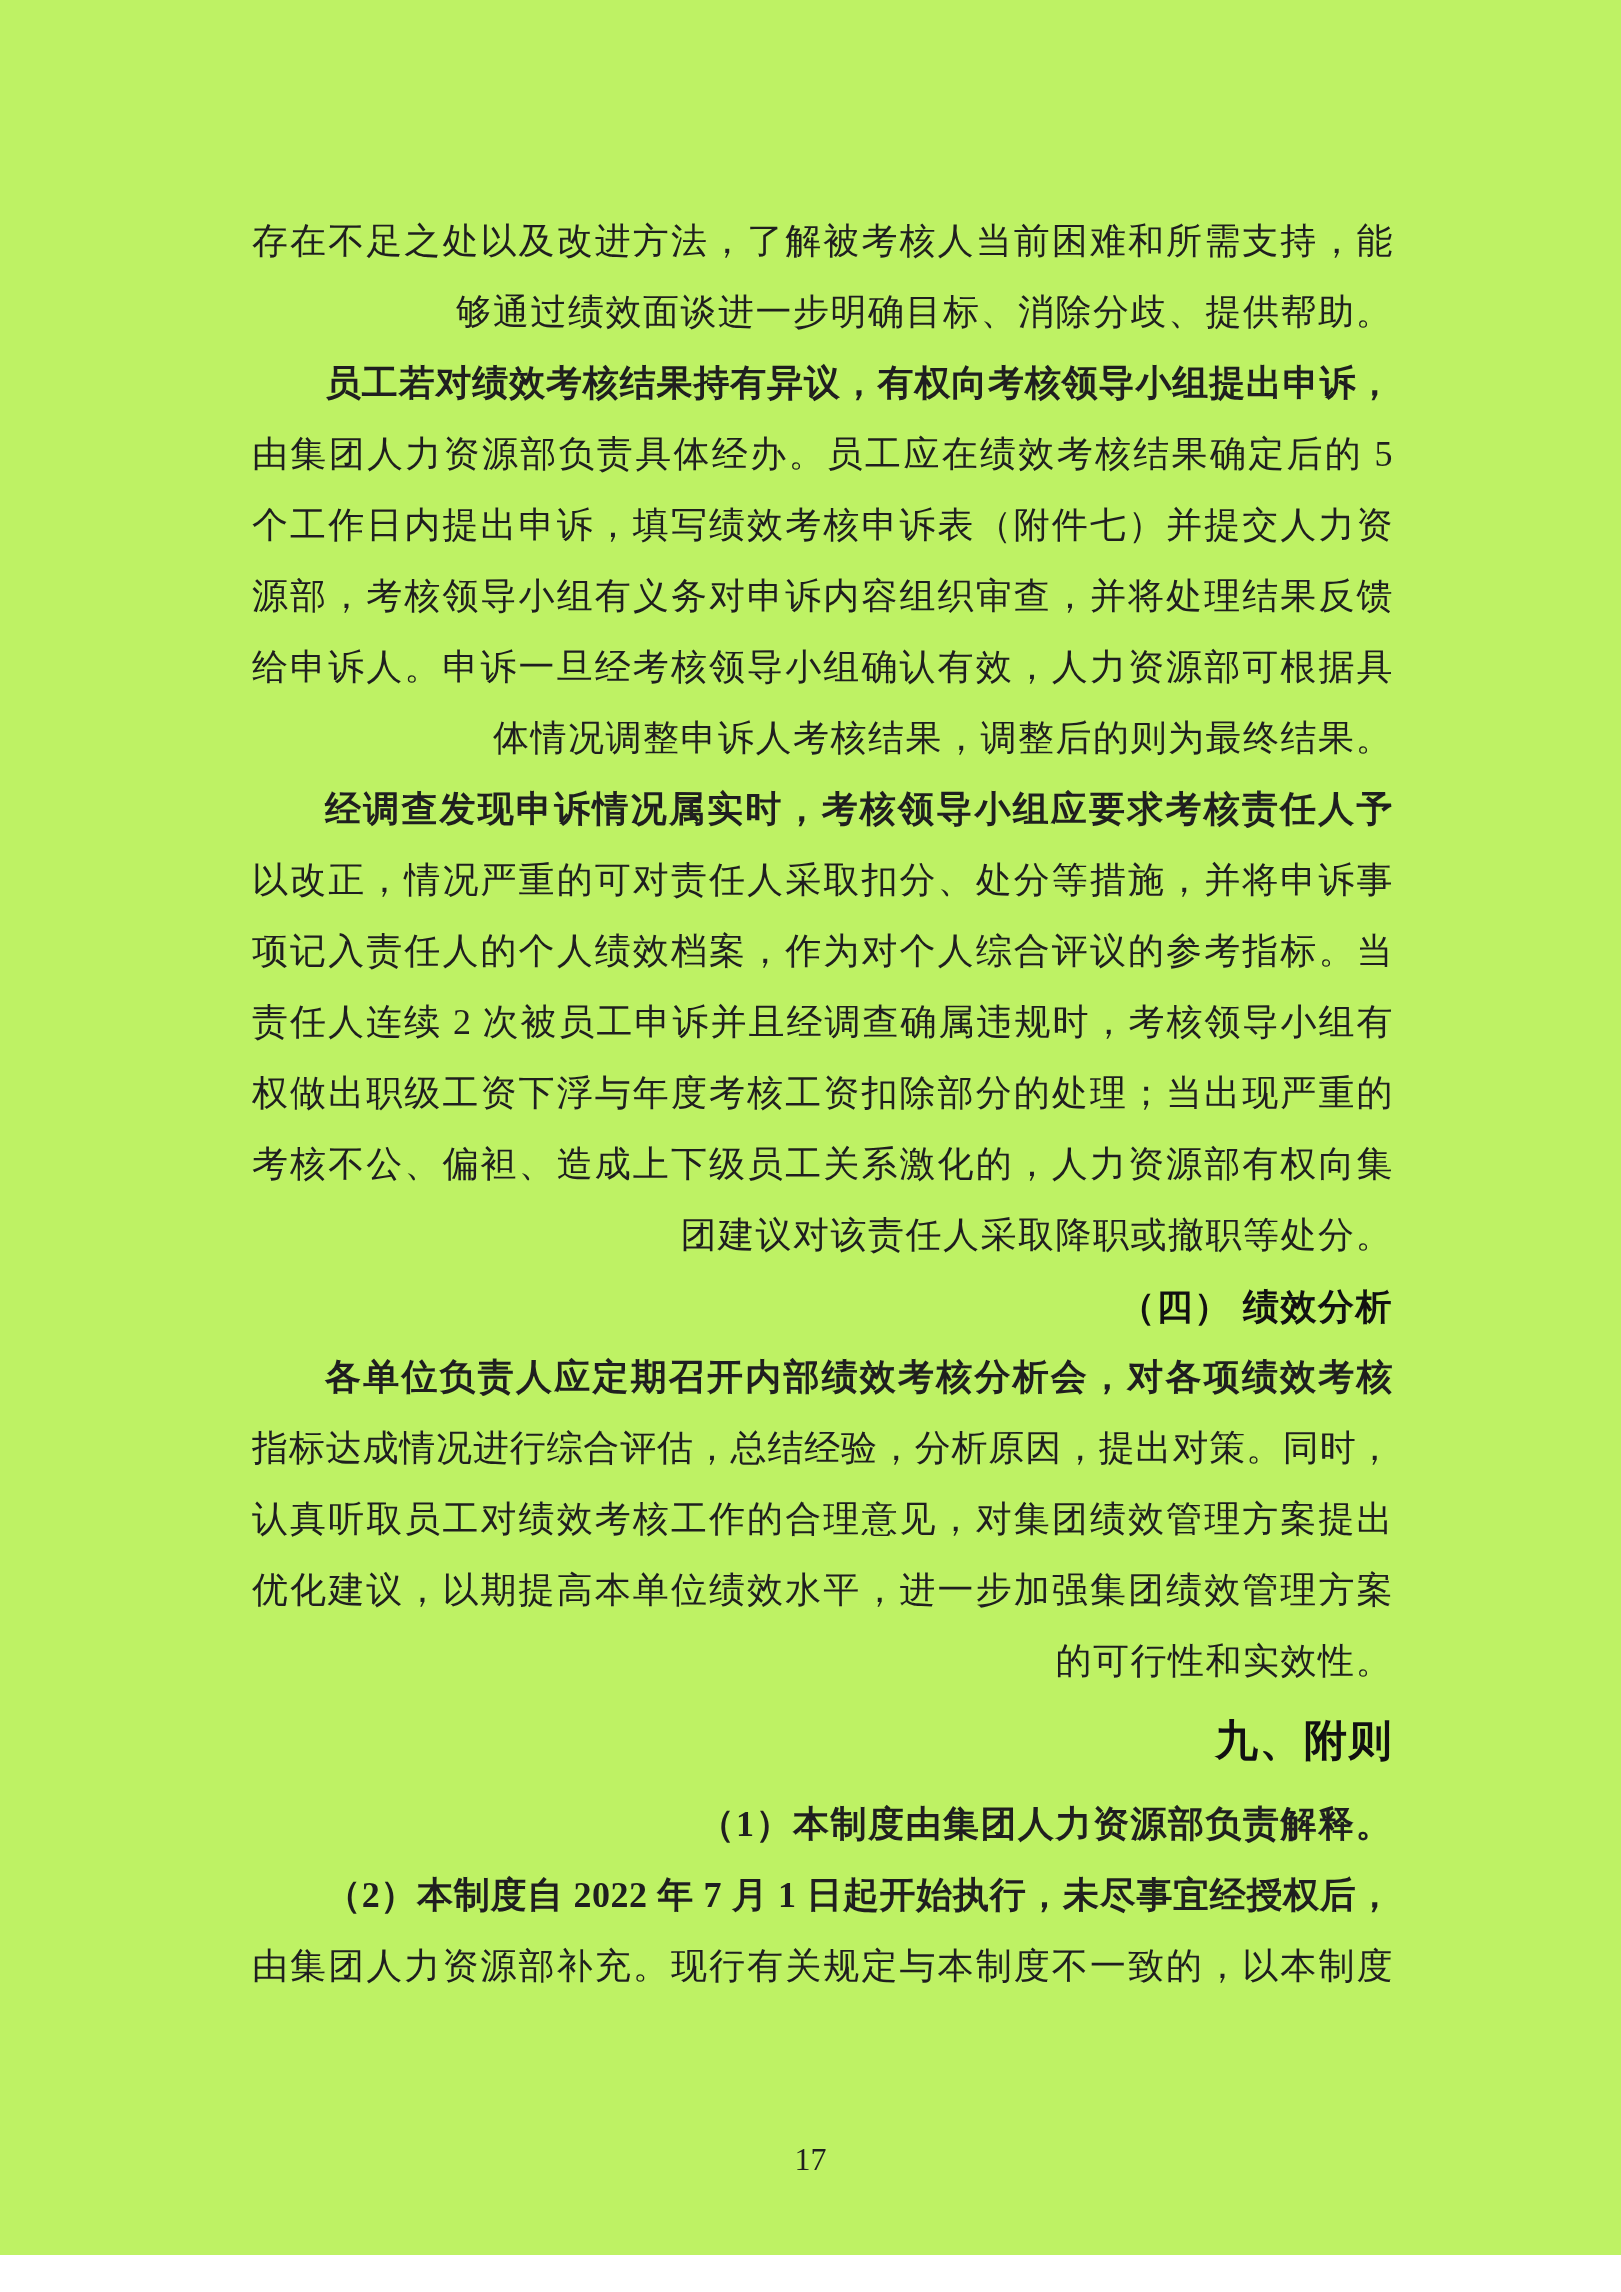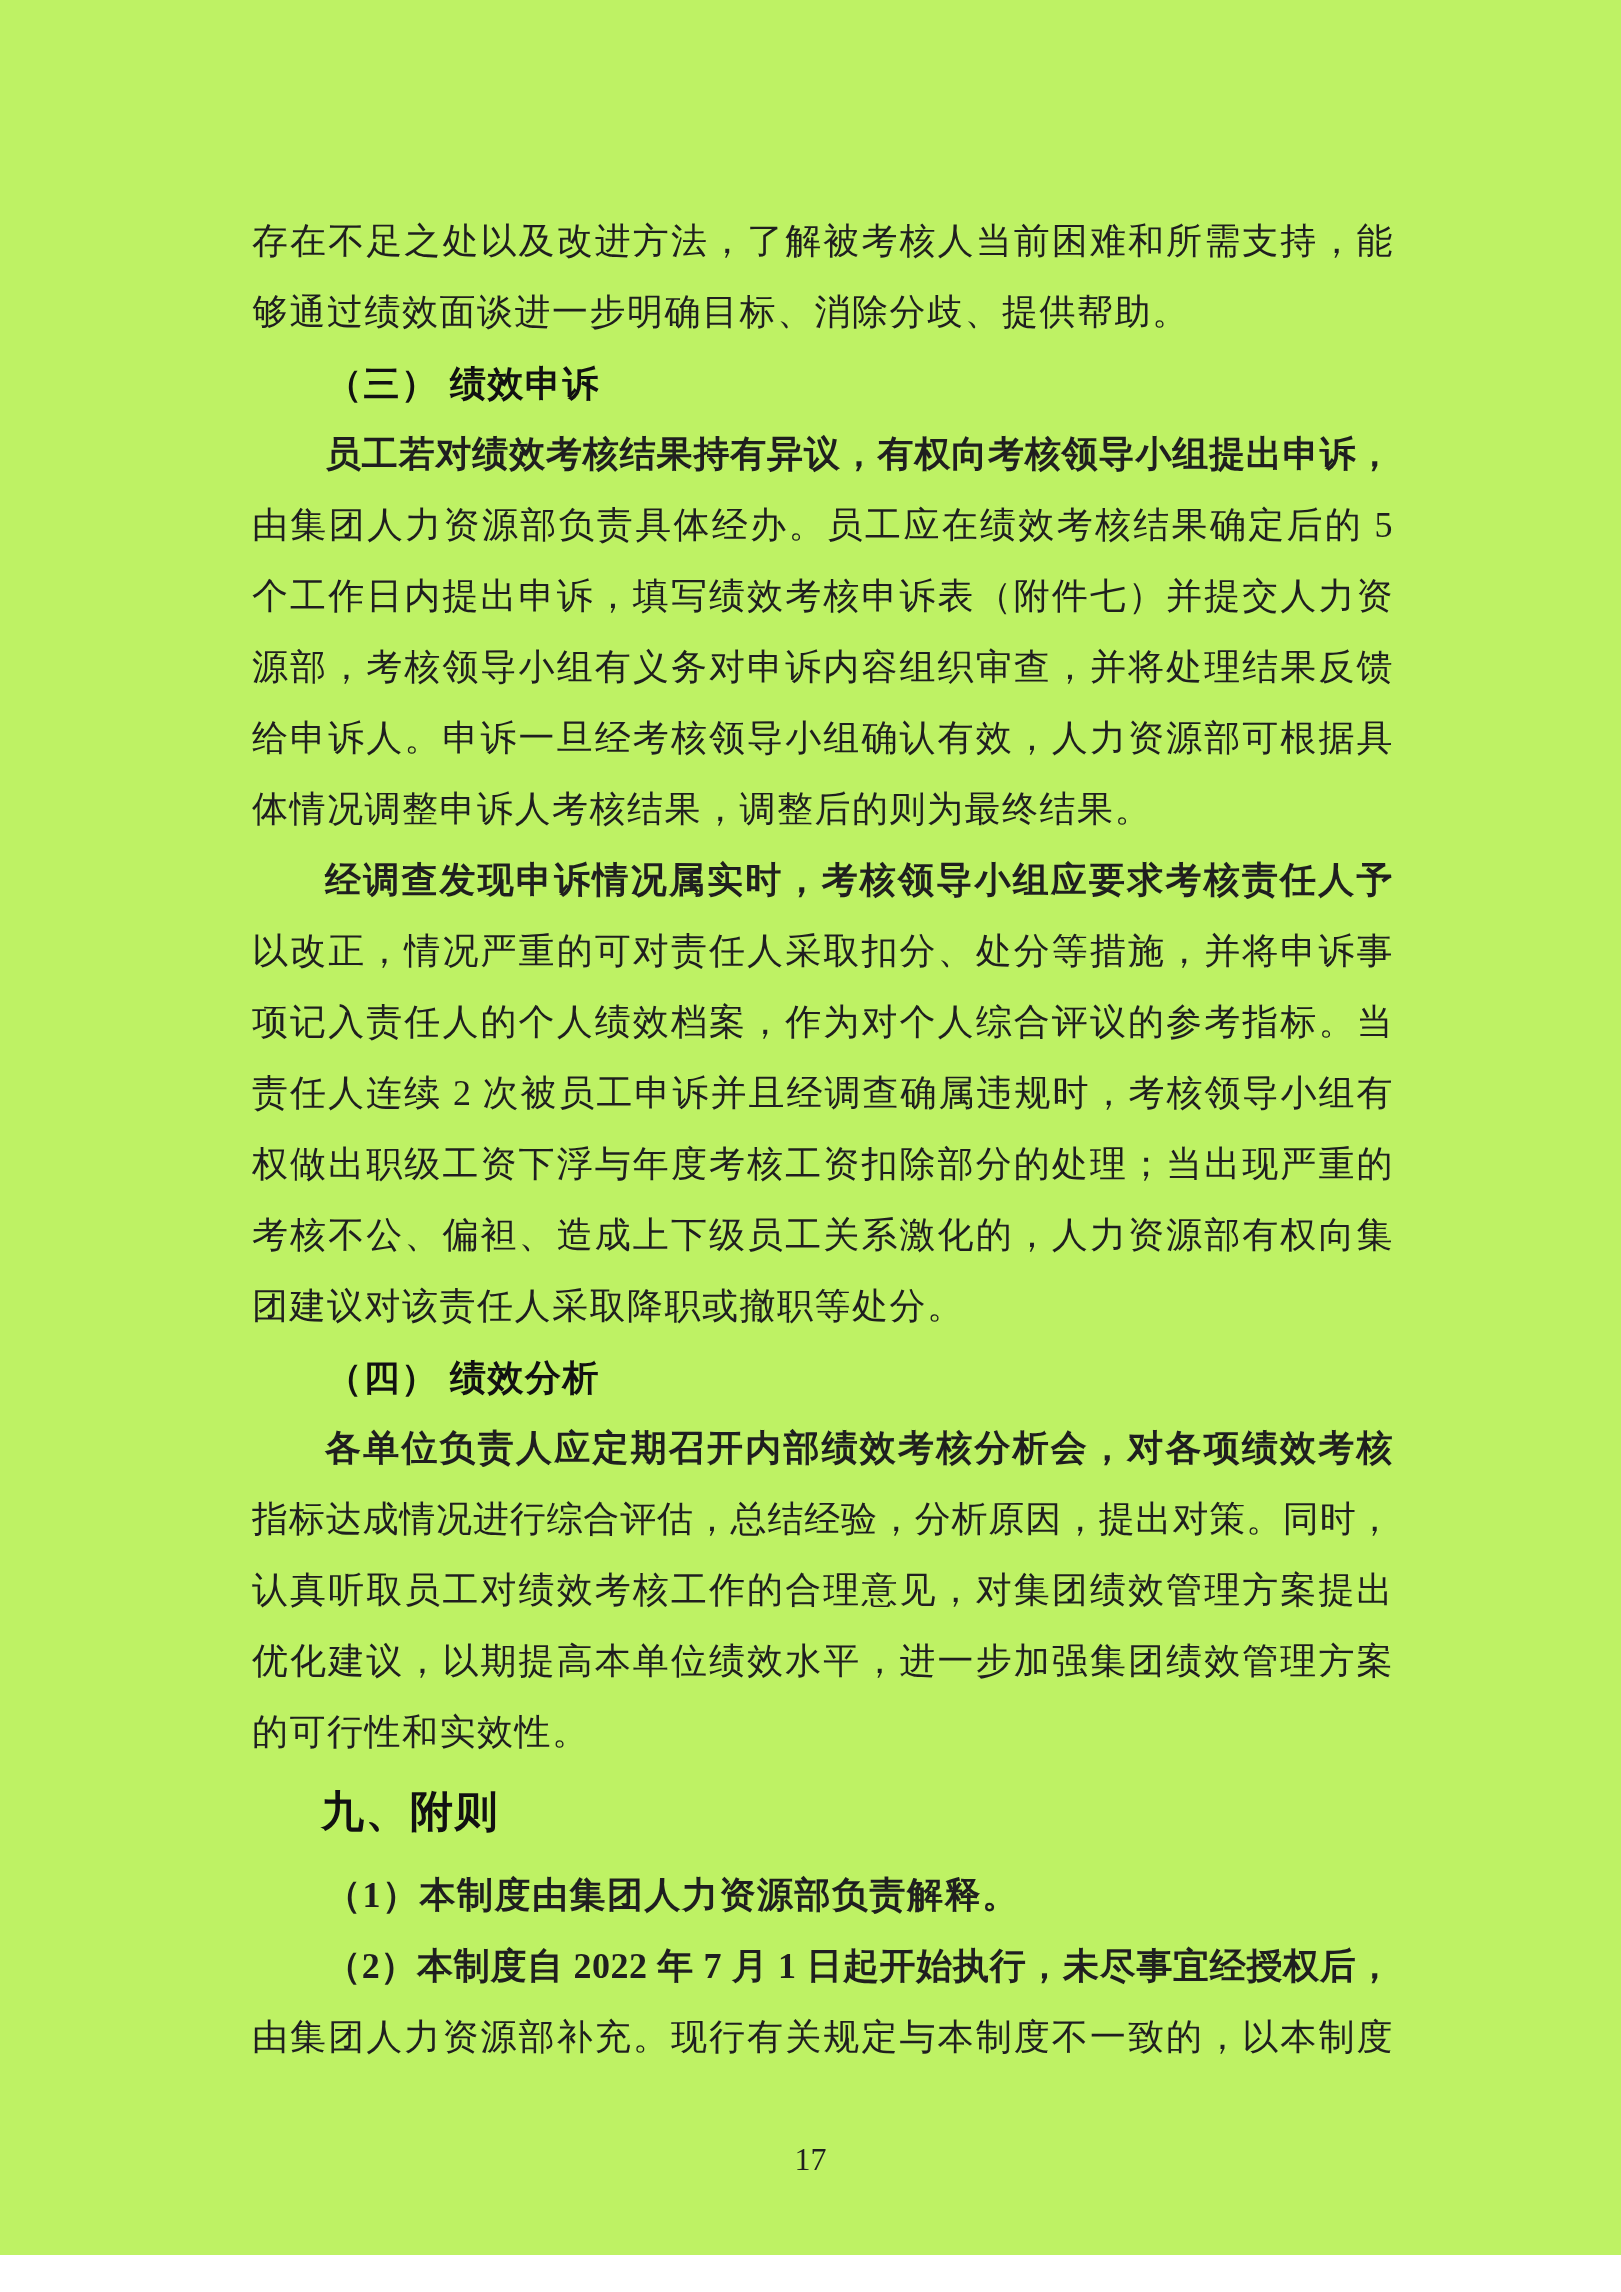"够通过绩效面谈进一步明确目标、消除分歧、提供帮助。" .line { text-align: left -> right }
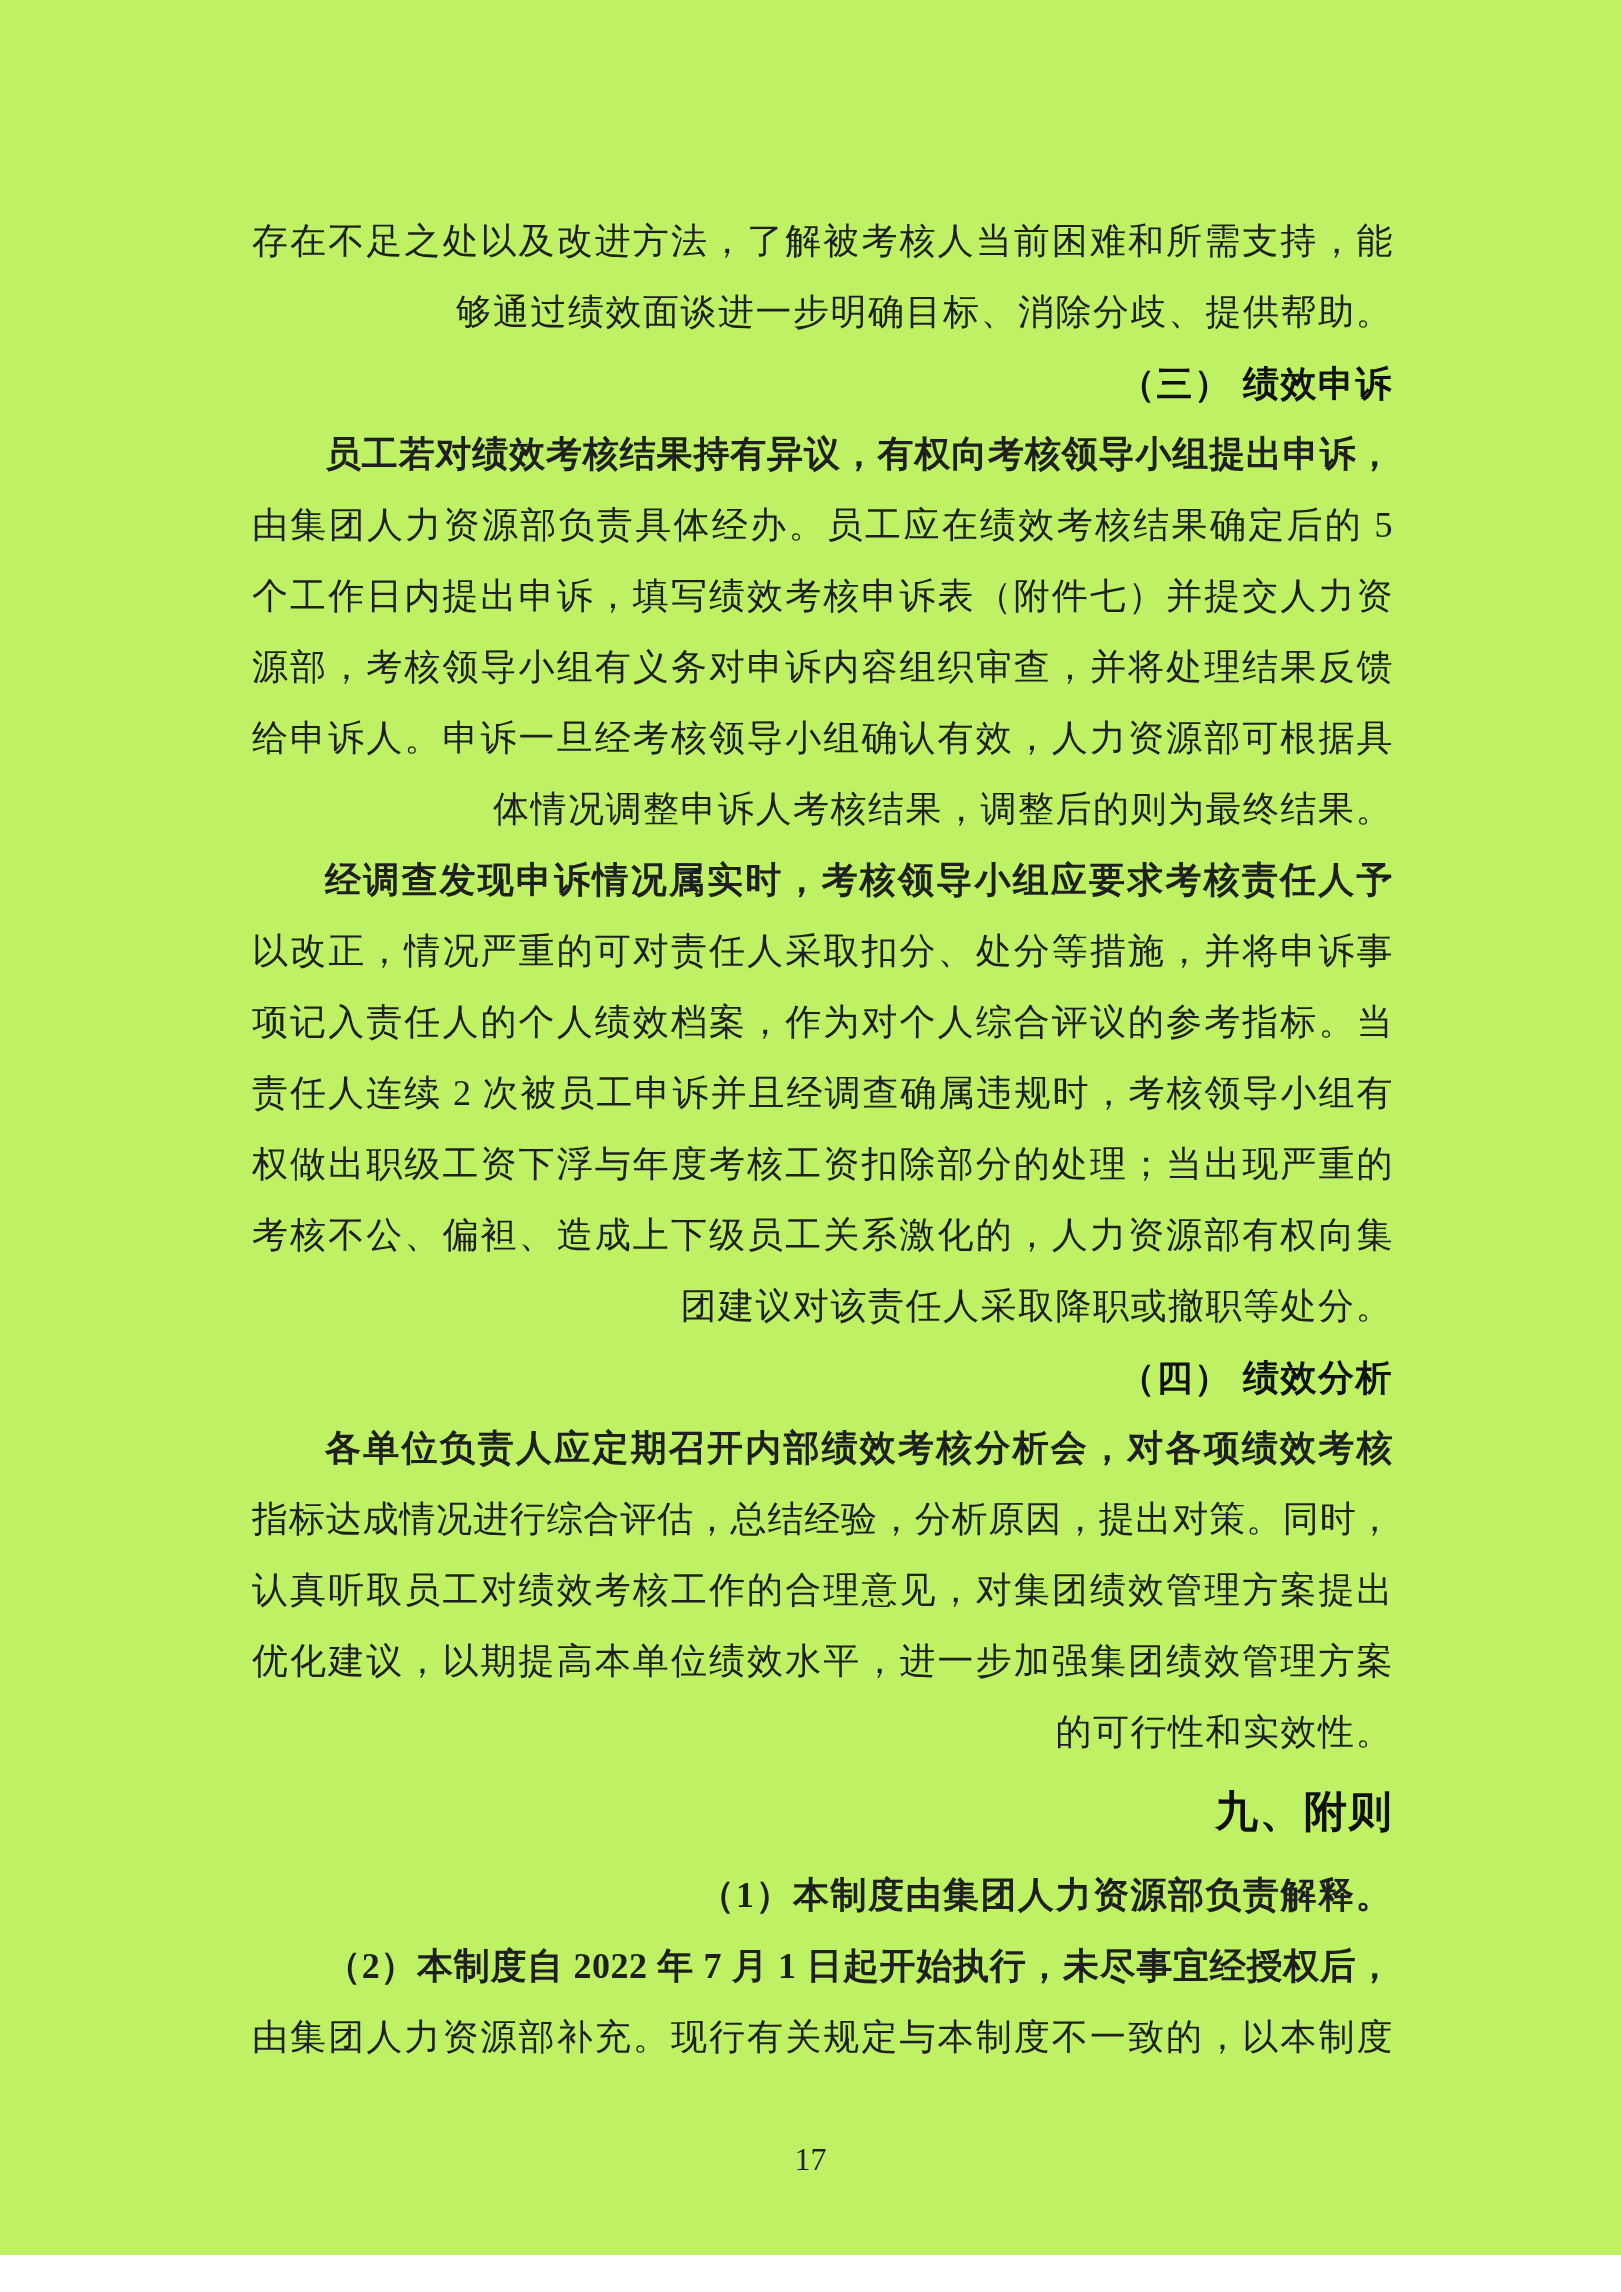"（三） 绩效申诉" p.line { html: <p>（三） 绩效申诉</p> -> none }
